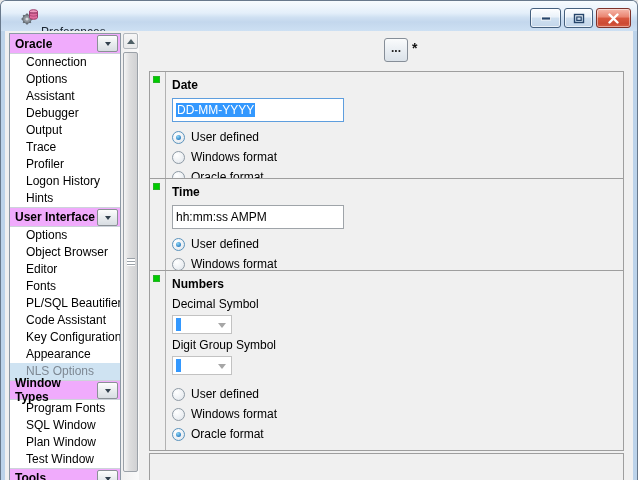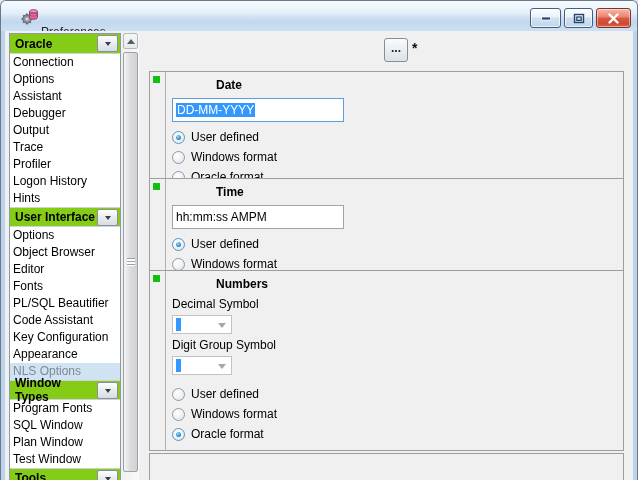"Oracle" .side-header { background: #84cc16 -> #f0abfc }
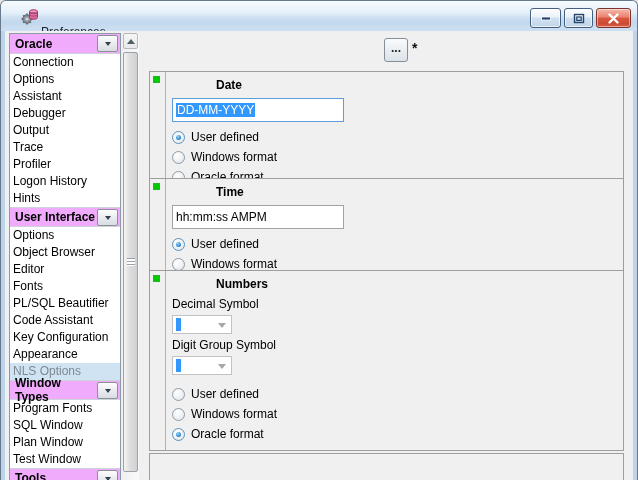"Connection" .side-item { padding-left: 3px -> 16px }
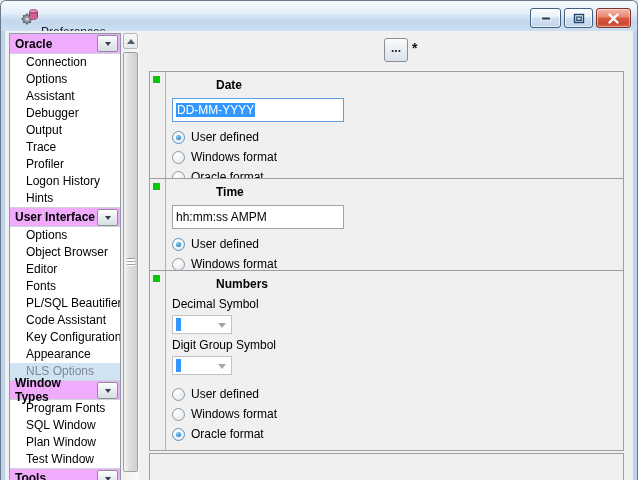"Date" .sec-title { margin-left: 44px -> none }
